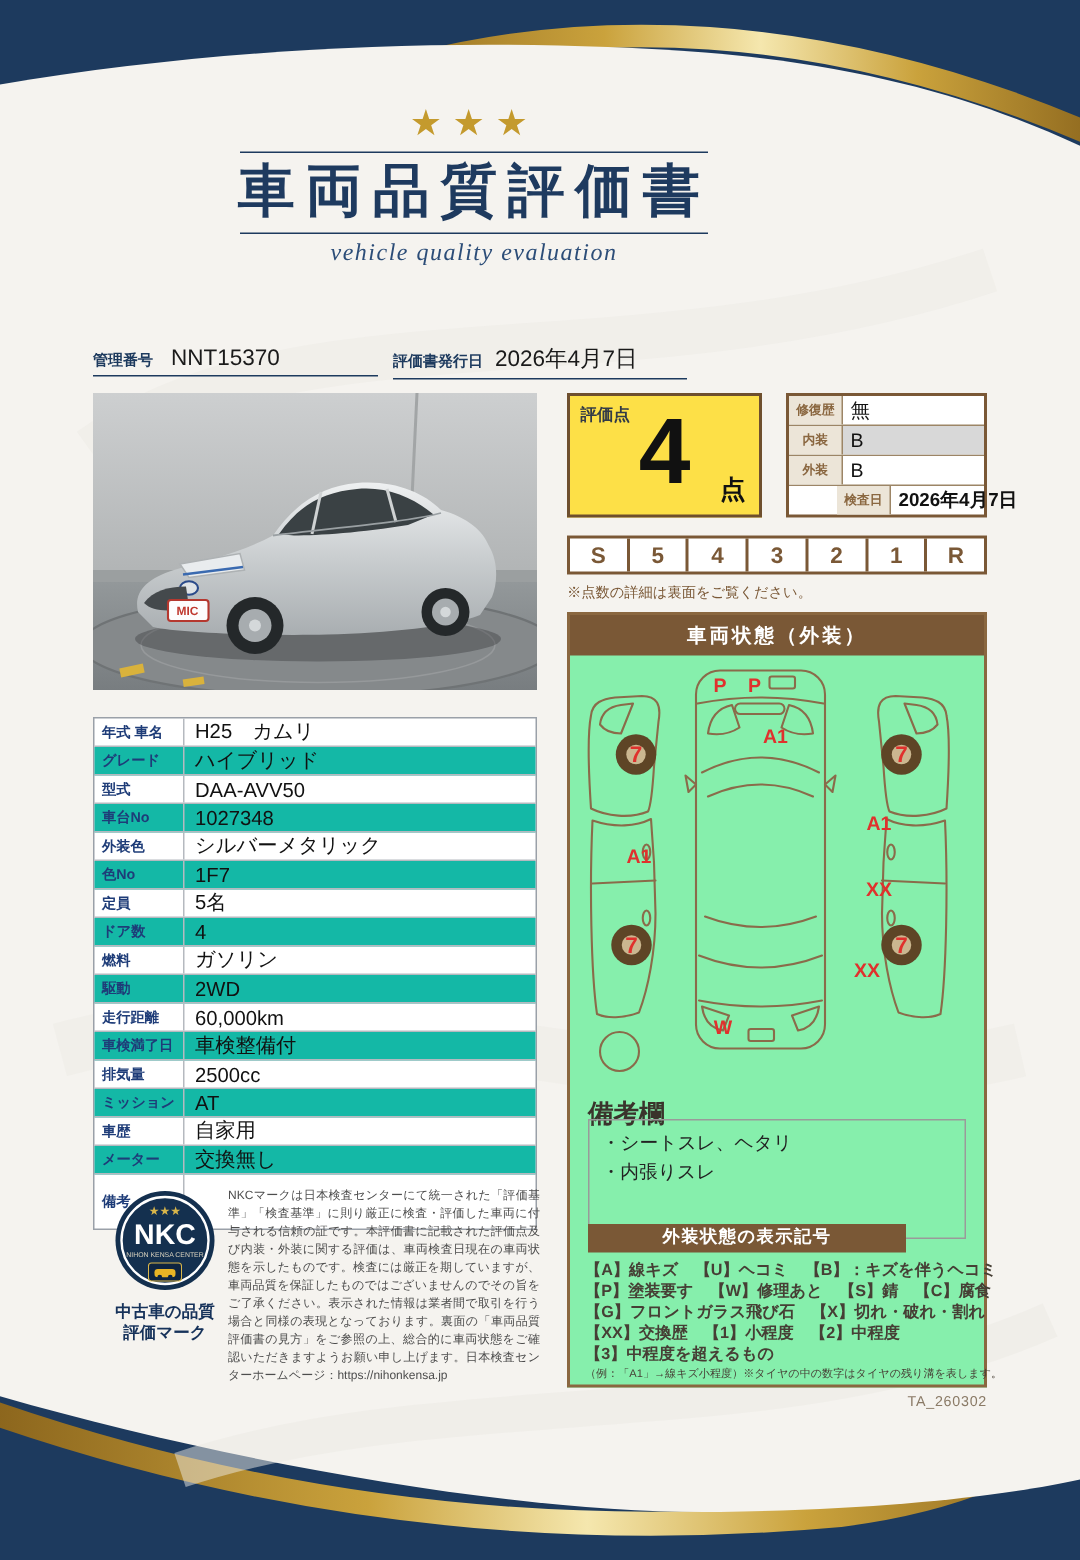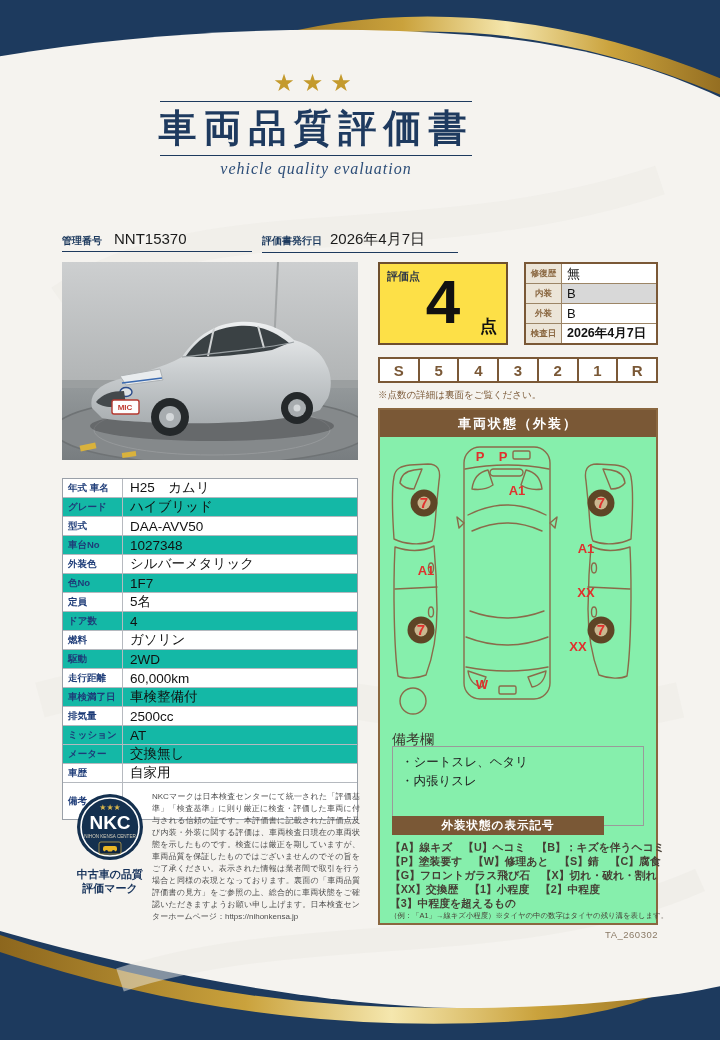"検査日" .sum-row:last-child { padding-left: none -> 32px }
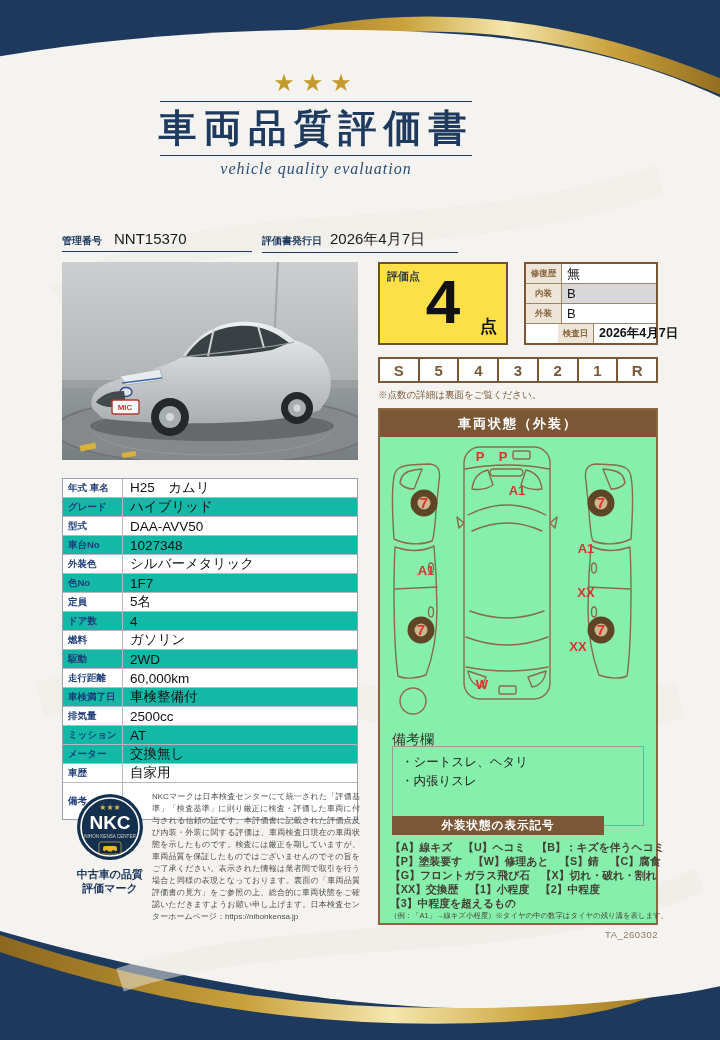"備考欄" .remarks-label { font-size: 14px -> 17px; font-weight: normal -> bold }
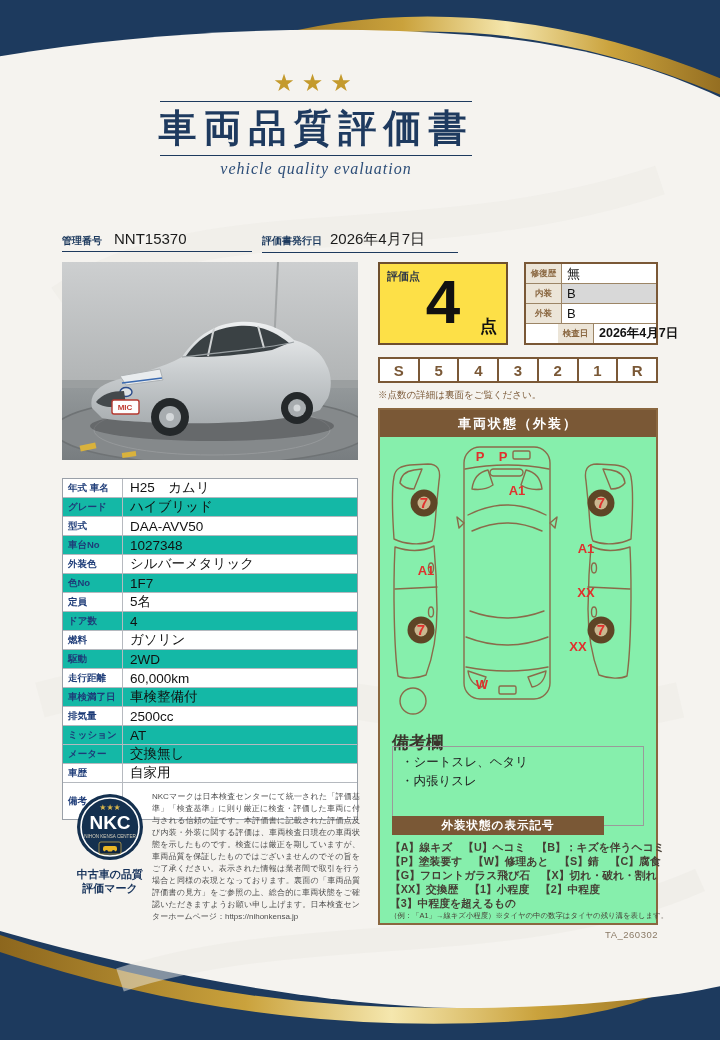"メーター" div.spec-row { order: before "車歴" -> after "車歴" }
